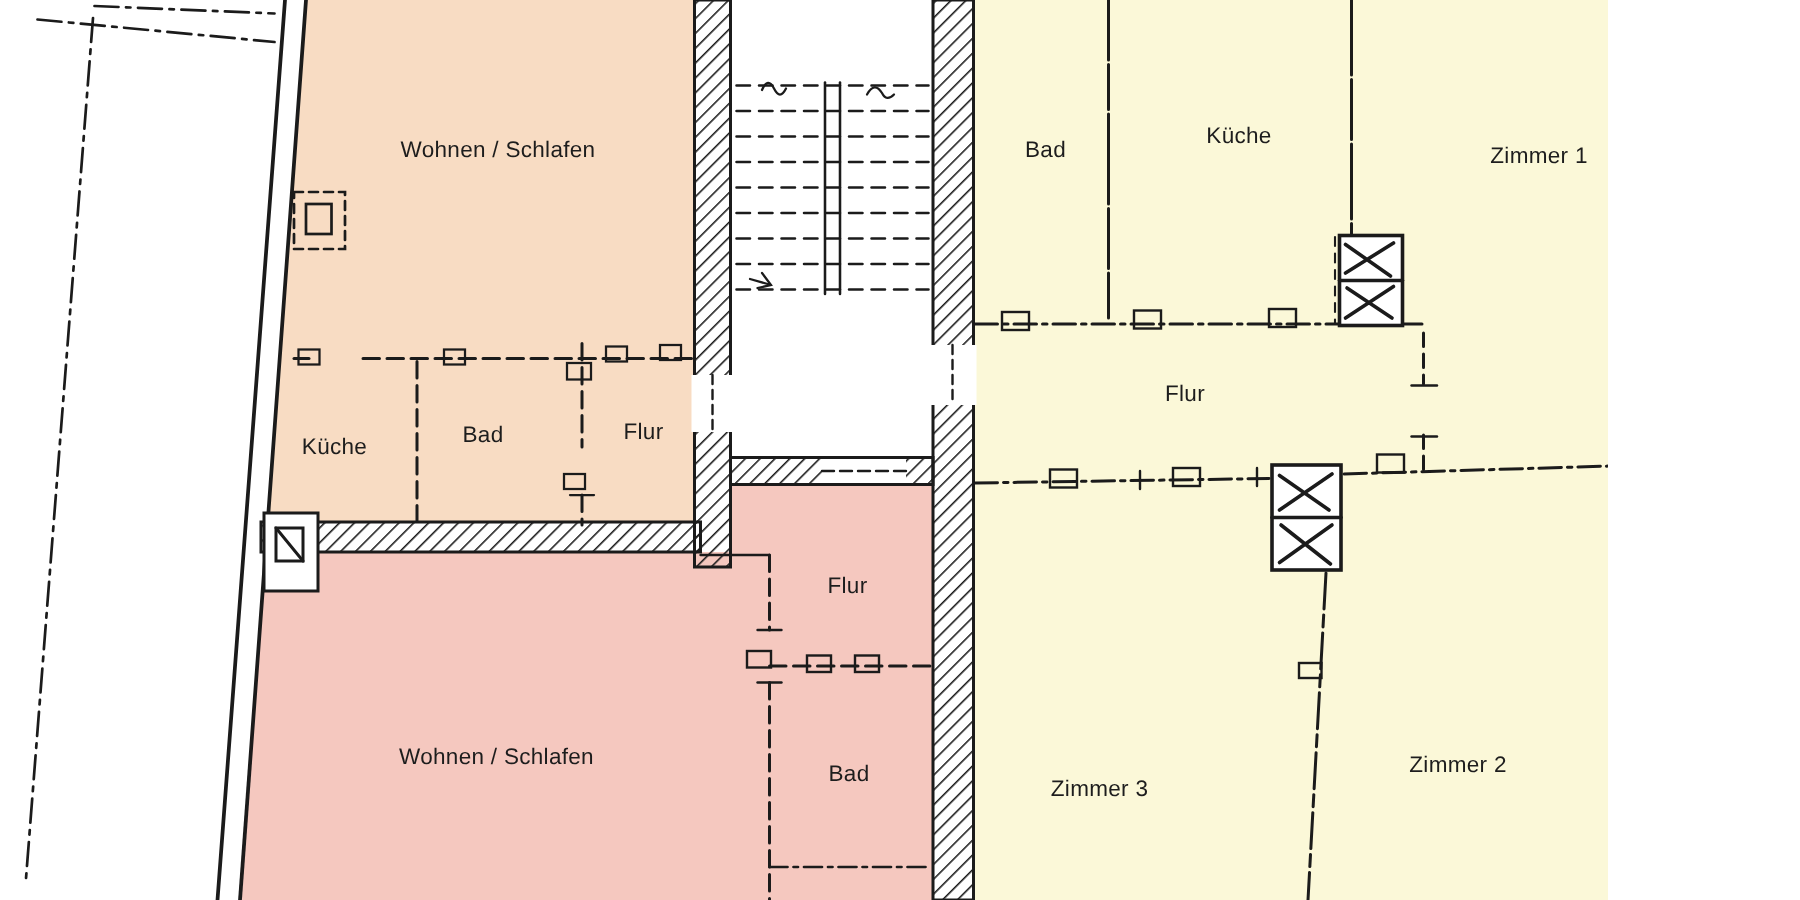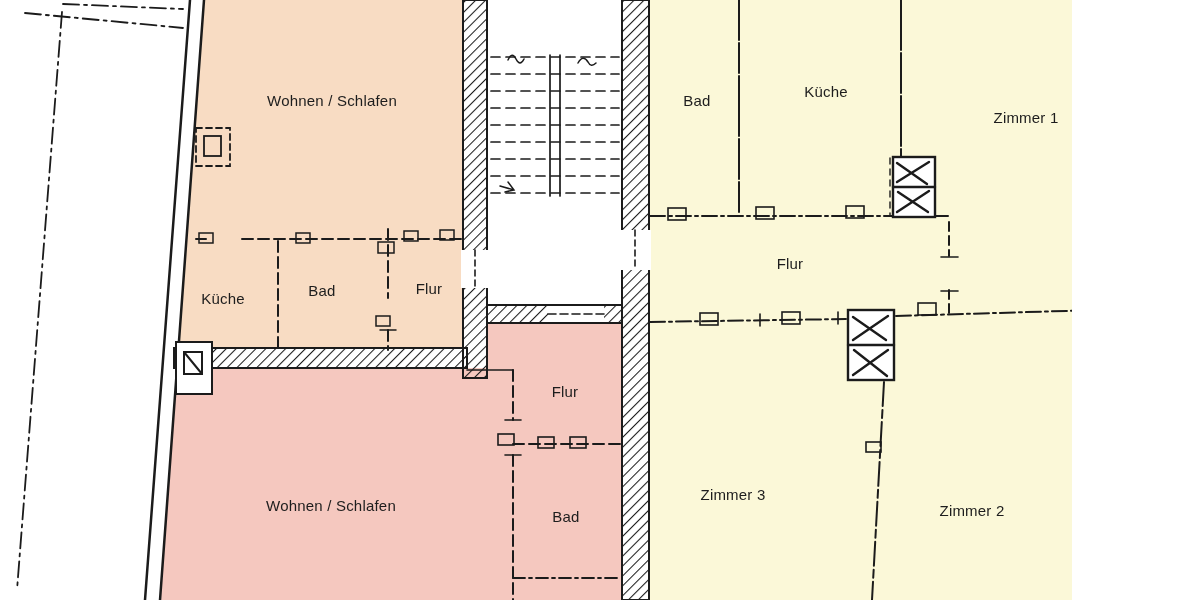"Zimmer 1" div.room-label { top: 117px -> 104px }
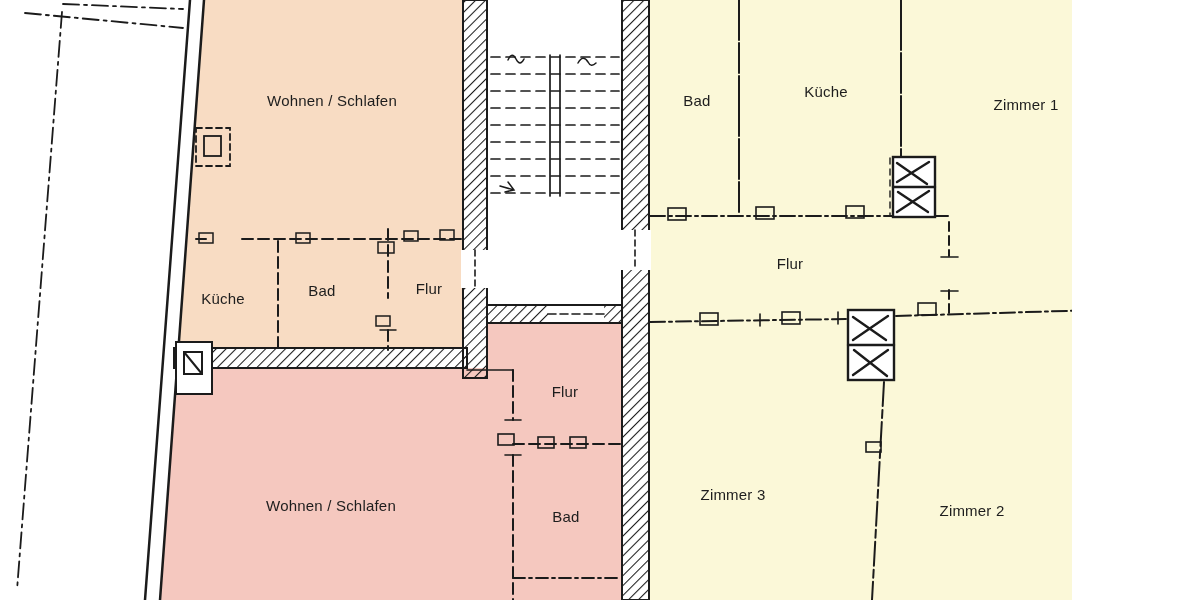"Zimmer 3" div.room-label { top: 494px -> 526px }
